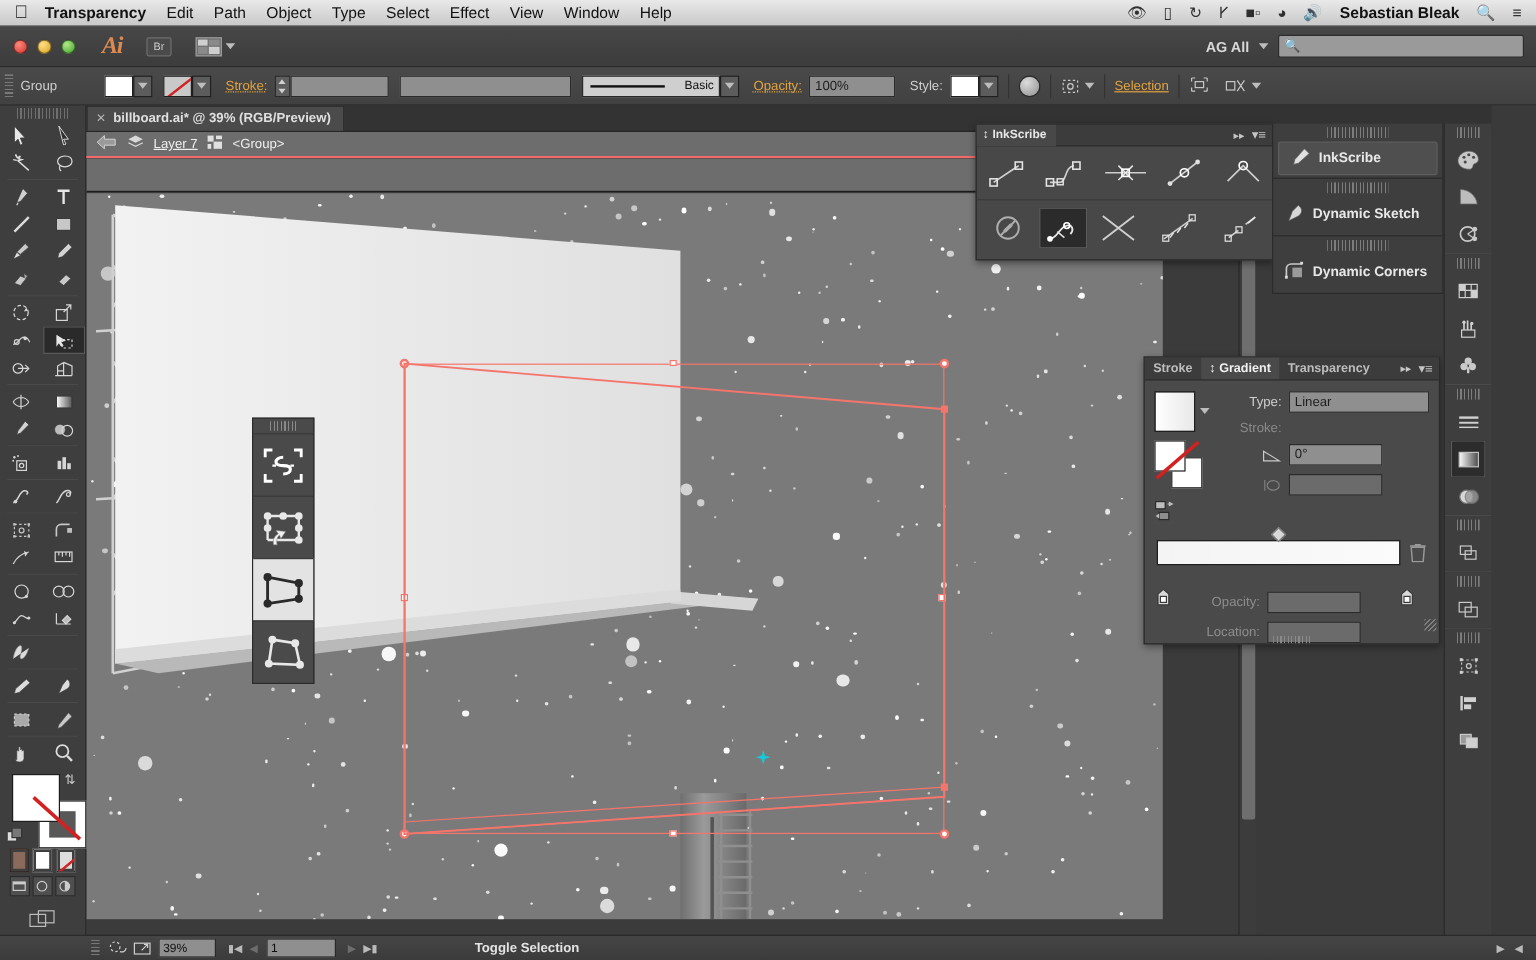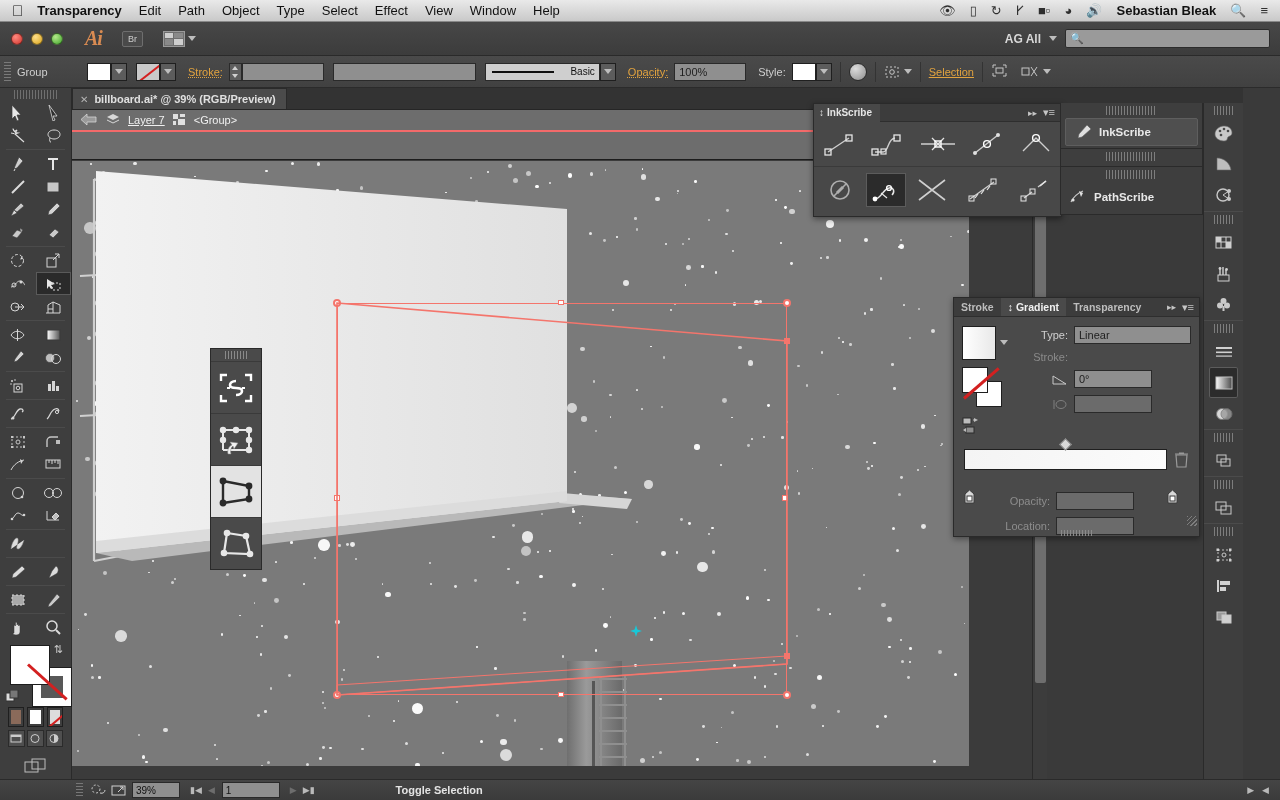"Dynamic Sketch" div.dgroup { html: none -> <div> <div></div> <div> <span><svg> <path></path> </svg></span> <span>Dynamic Sketch</span> </div> </div> }
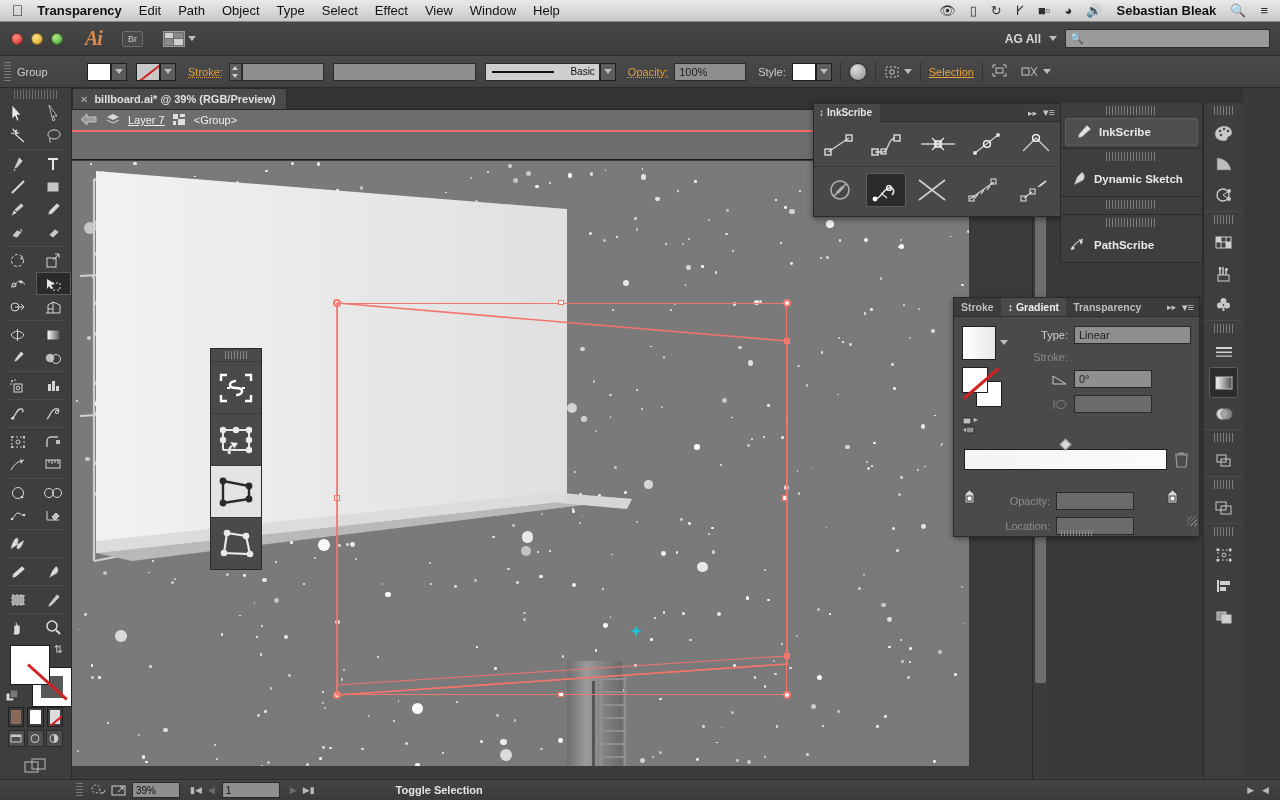"Dynamic Corners" div.ditem { html: none -> <div> <span><svg> <path></path> <rect></rect> <rect></rect> <rect></rect> </svg></span> <span>Dynamic Corners</span> </div> }
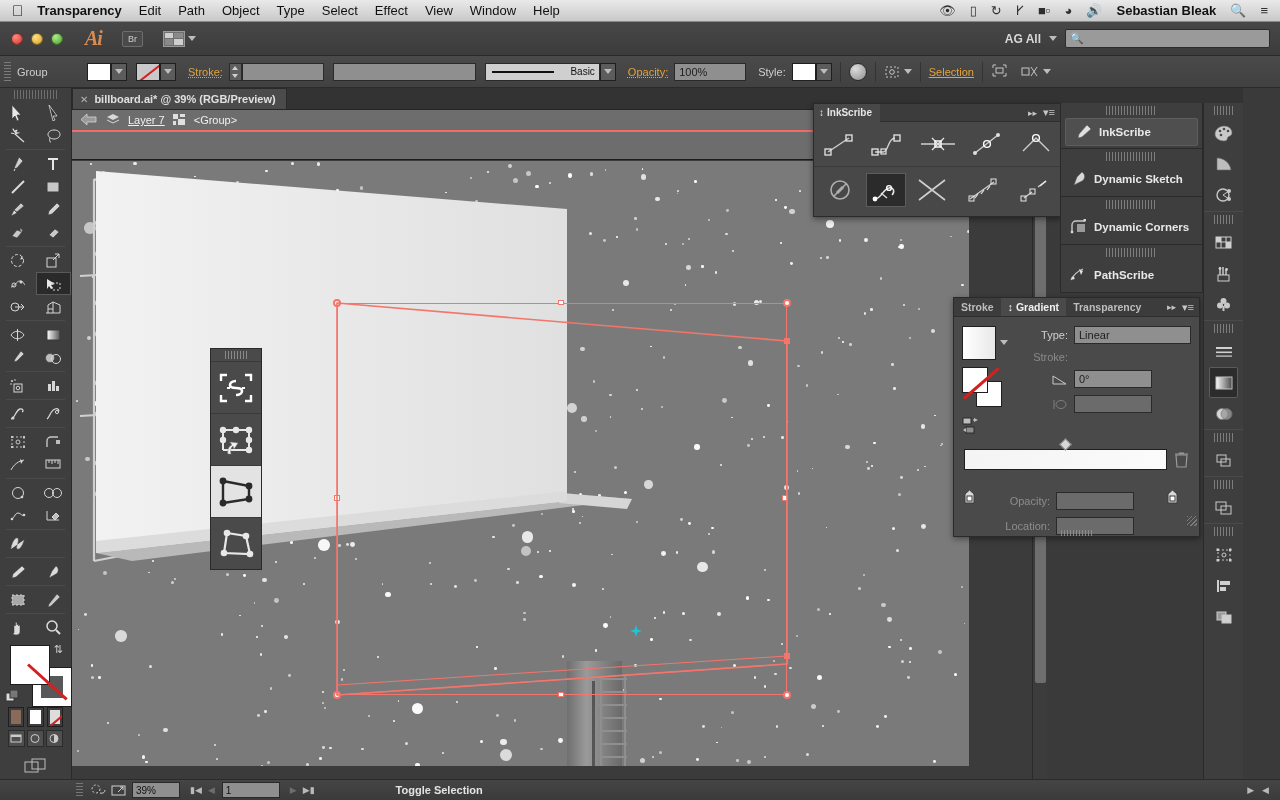"PathScribe" div.dgroup { html: <div> <div></div> <div> <span><svg> <path></path> <path></path> <circle></circle> </svg></span> <span>PathScribe</span> </div> </div> -> none }
